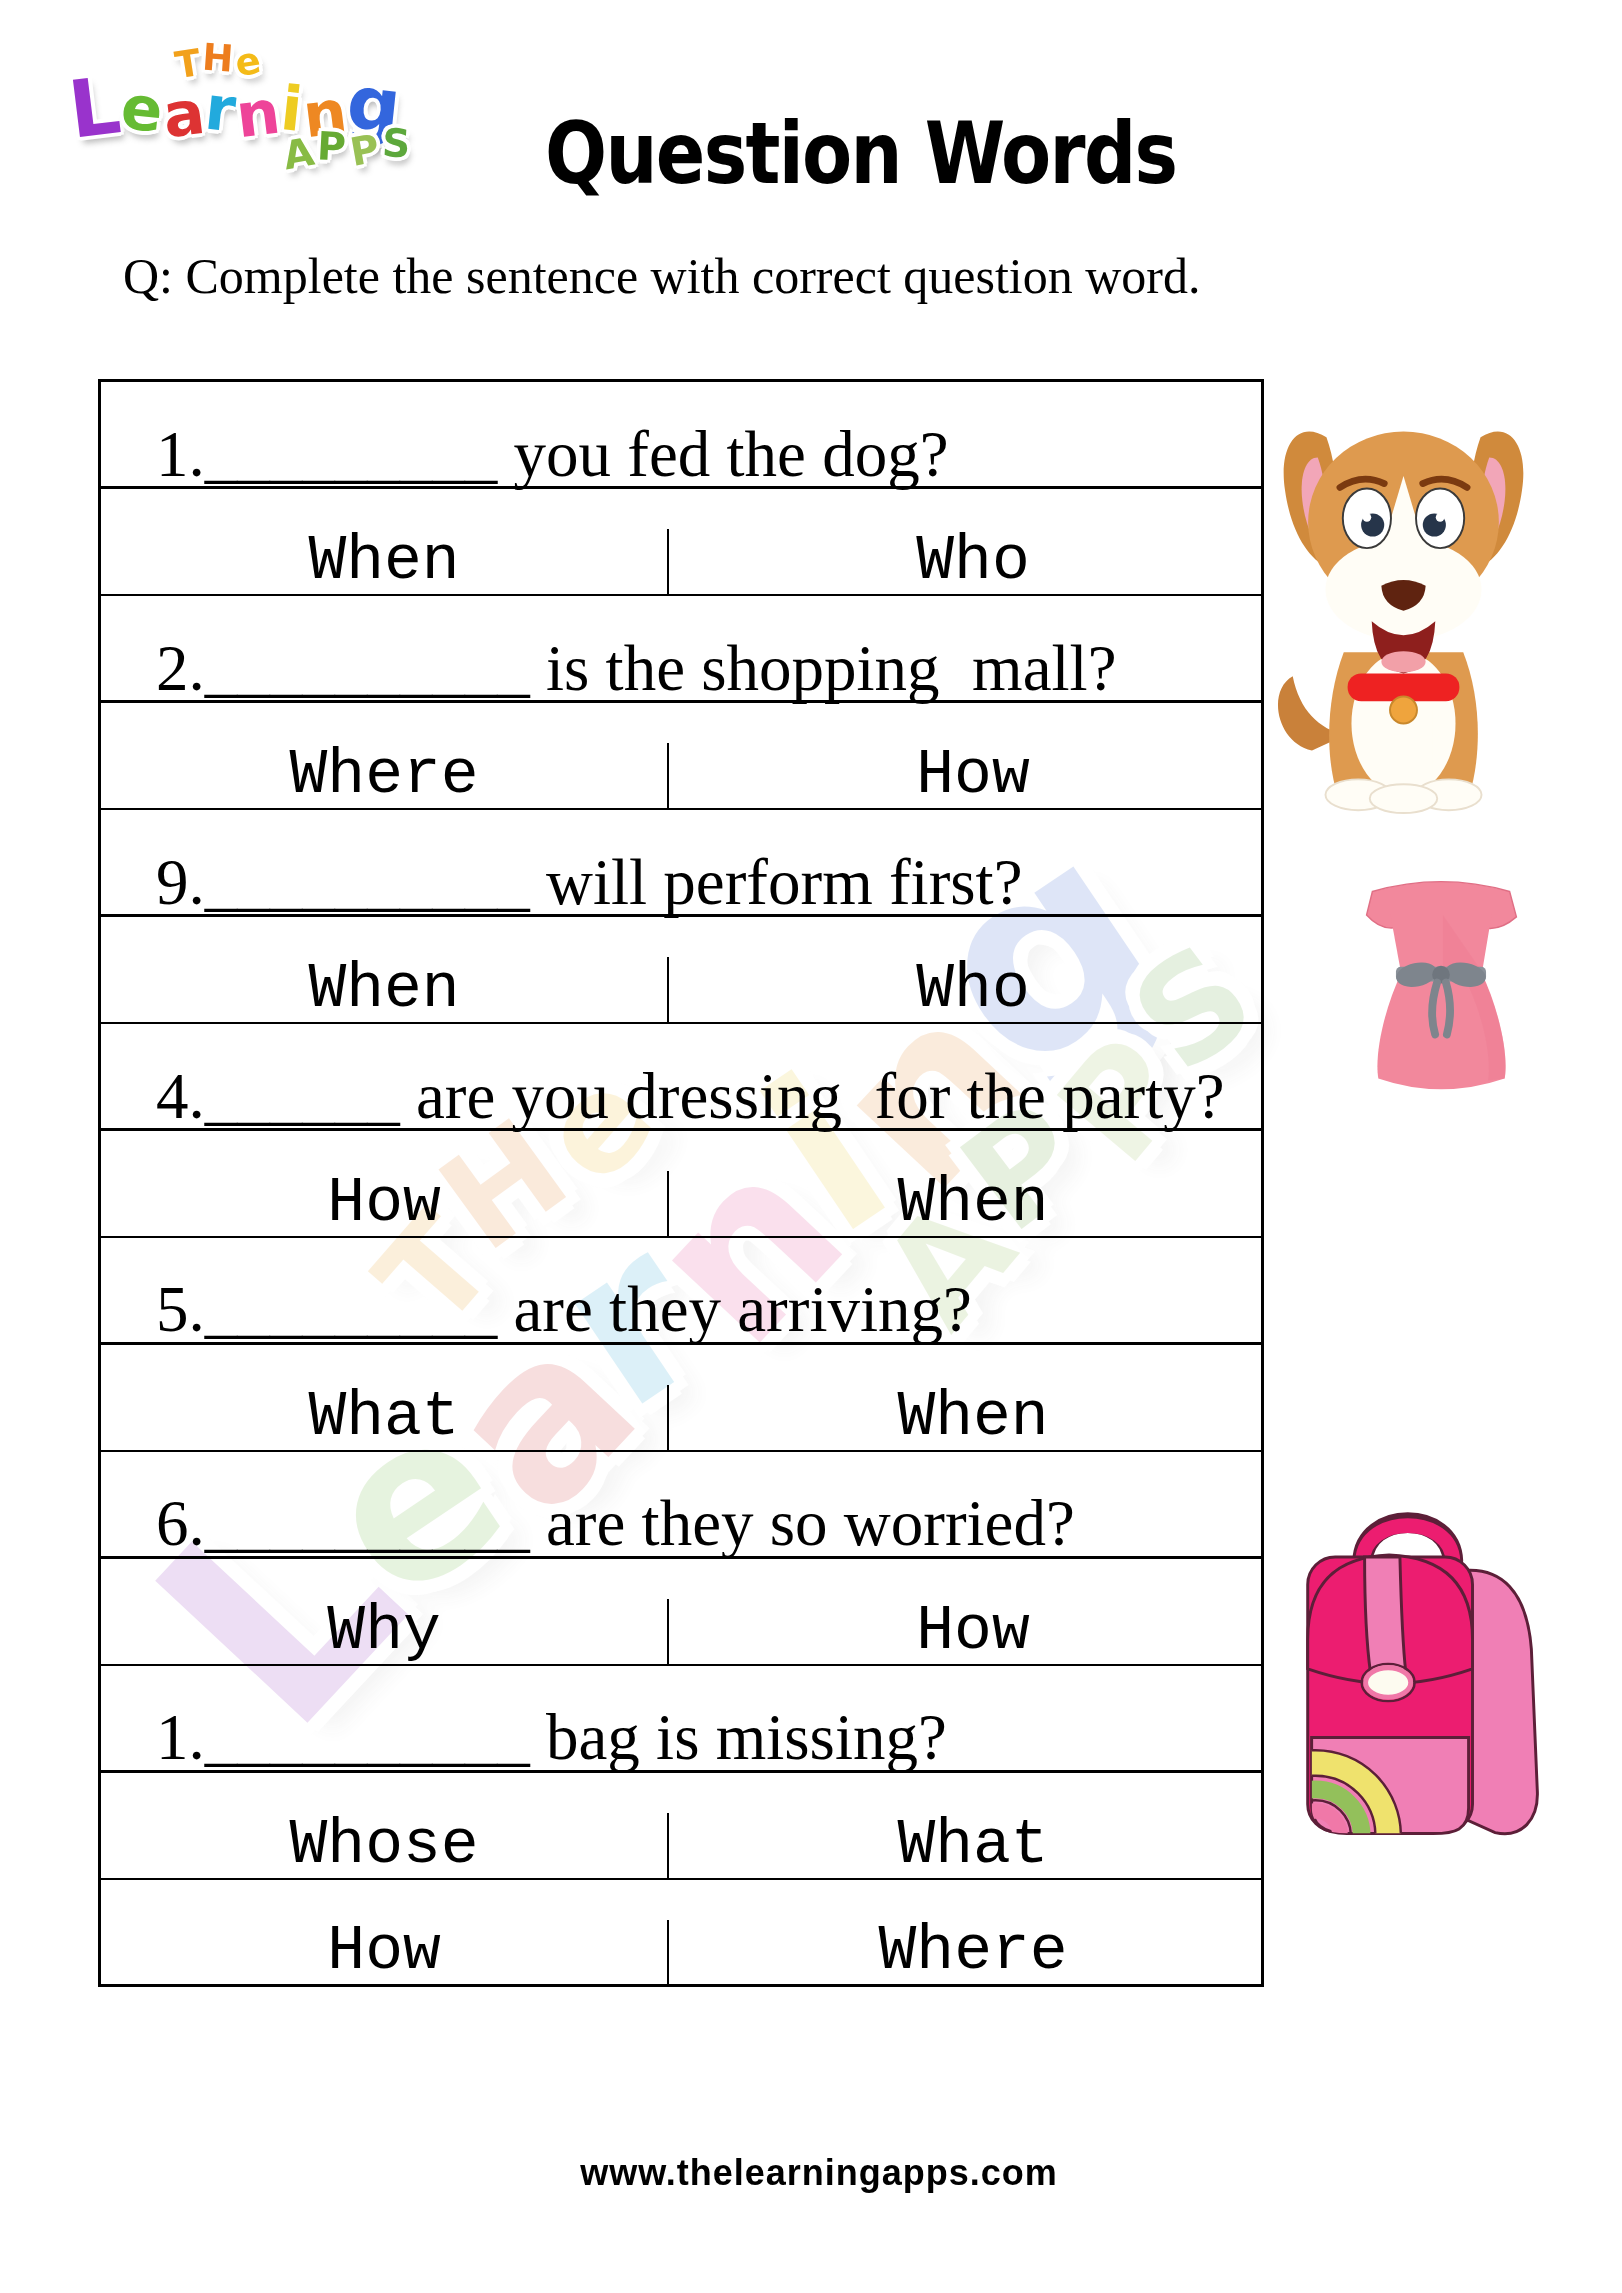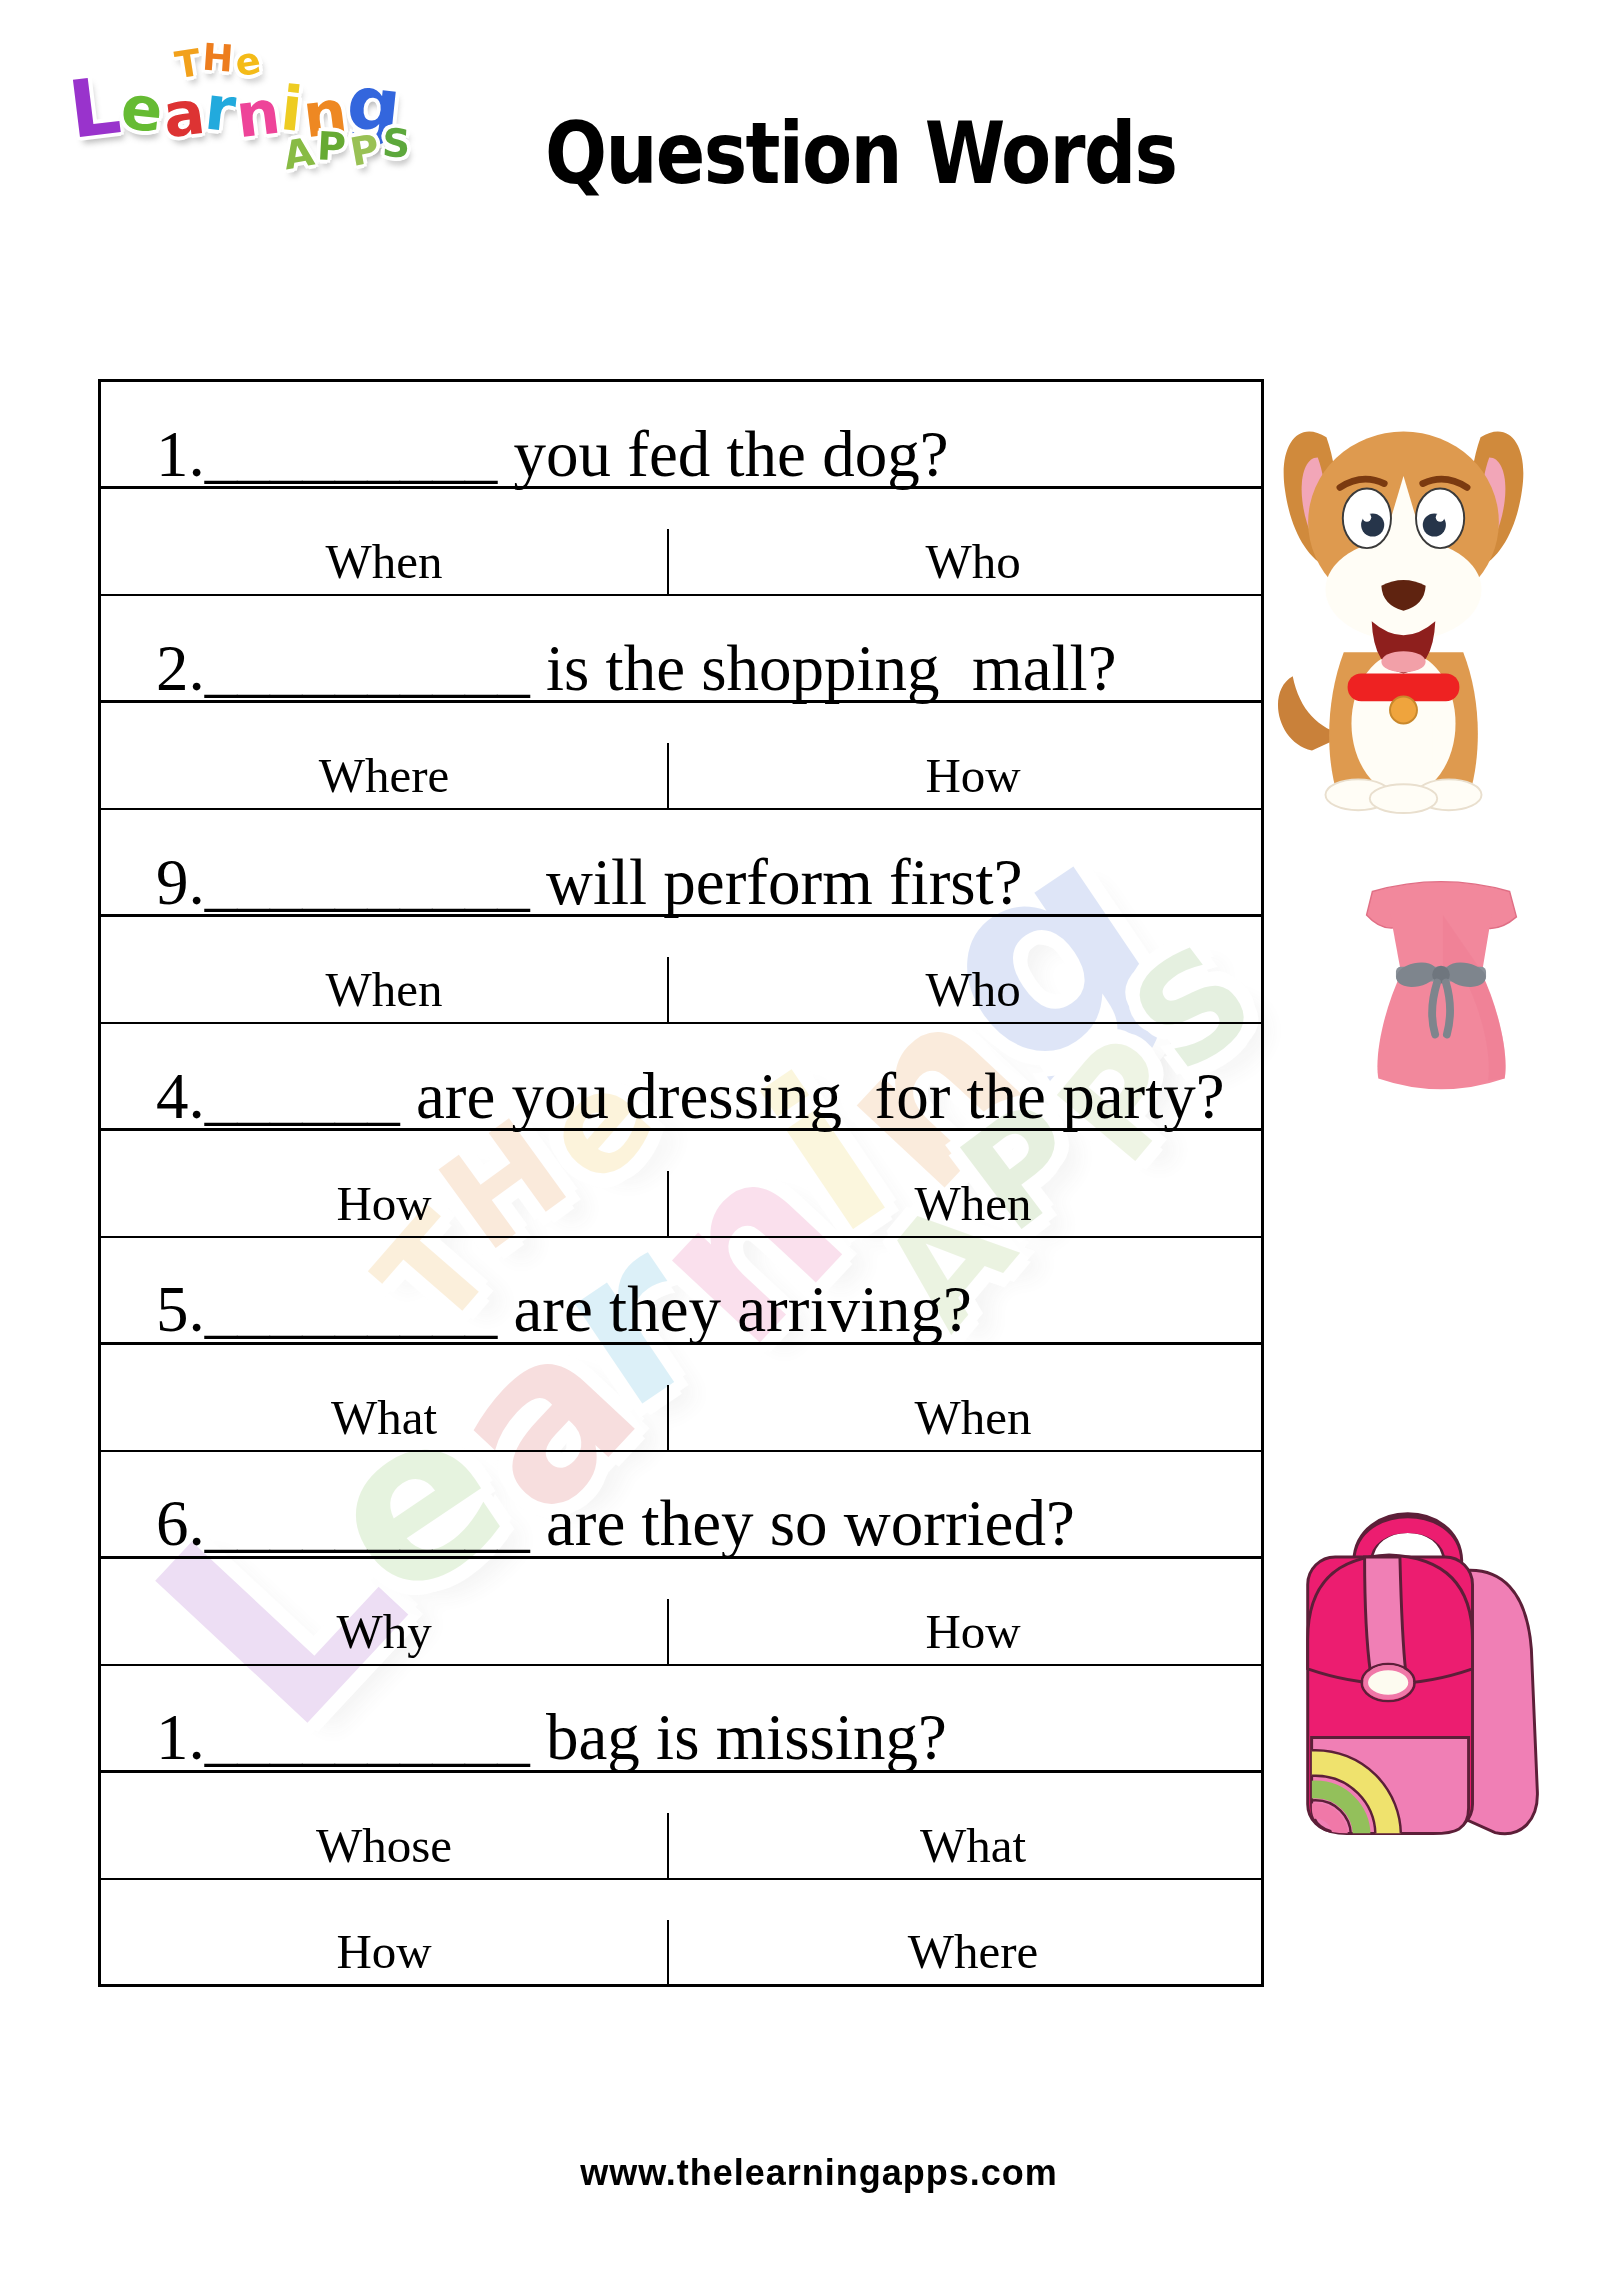"Q: Complete the sentence with" div.subtitle { html: none -> <div>Q: Complete the sentence with correct question word.</div> }
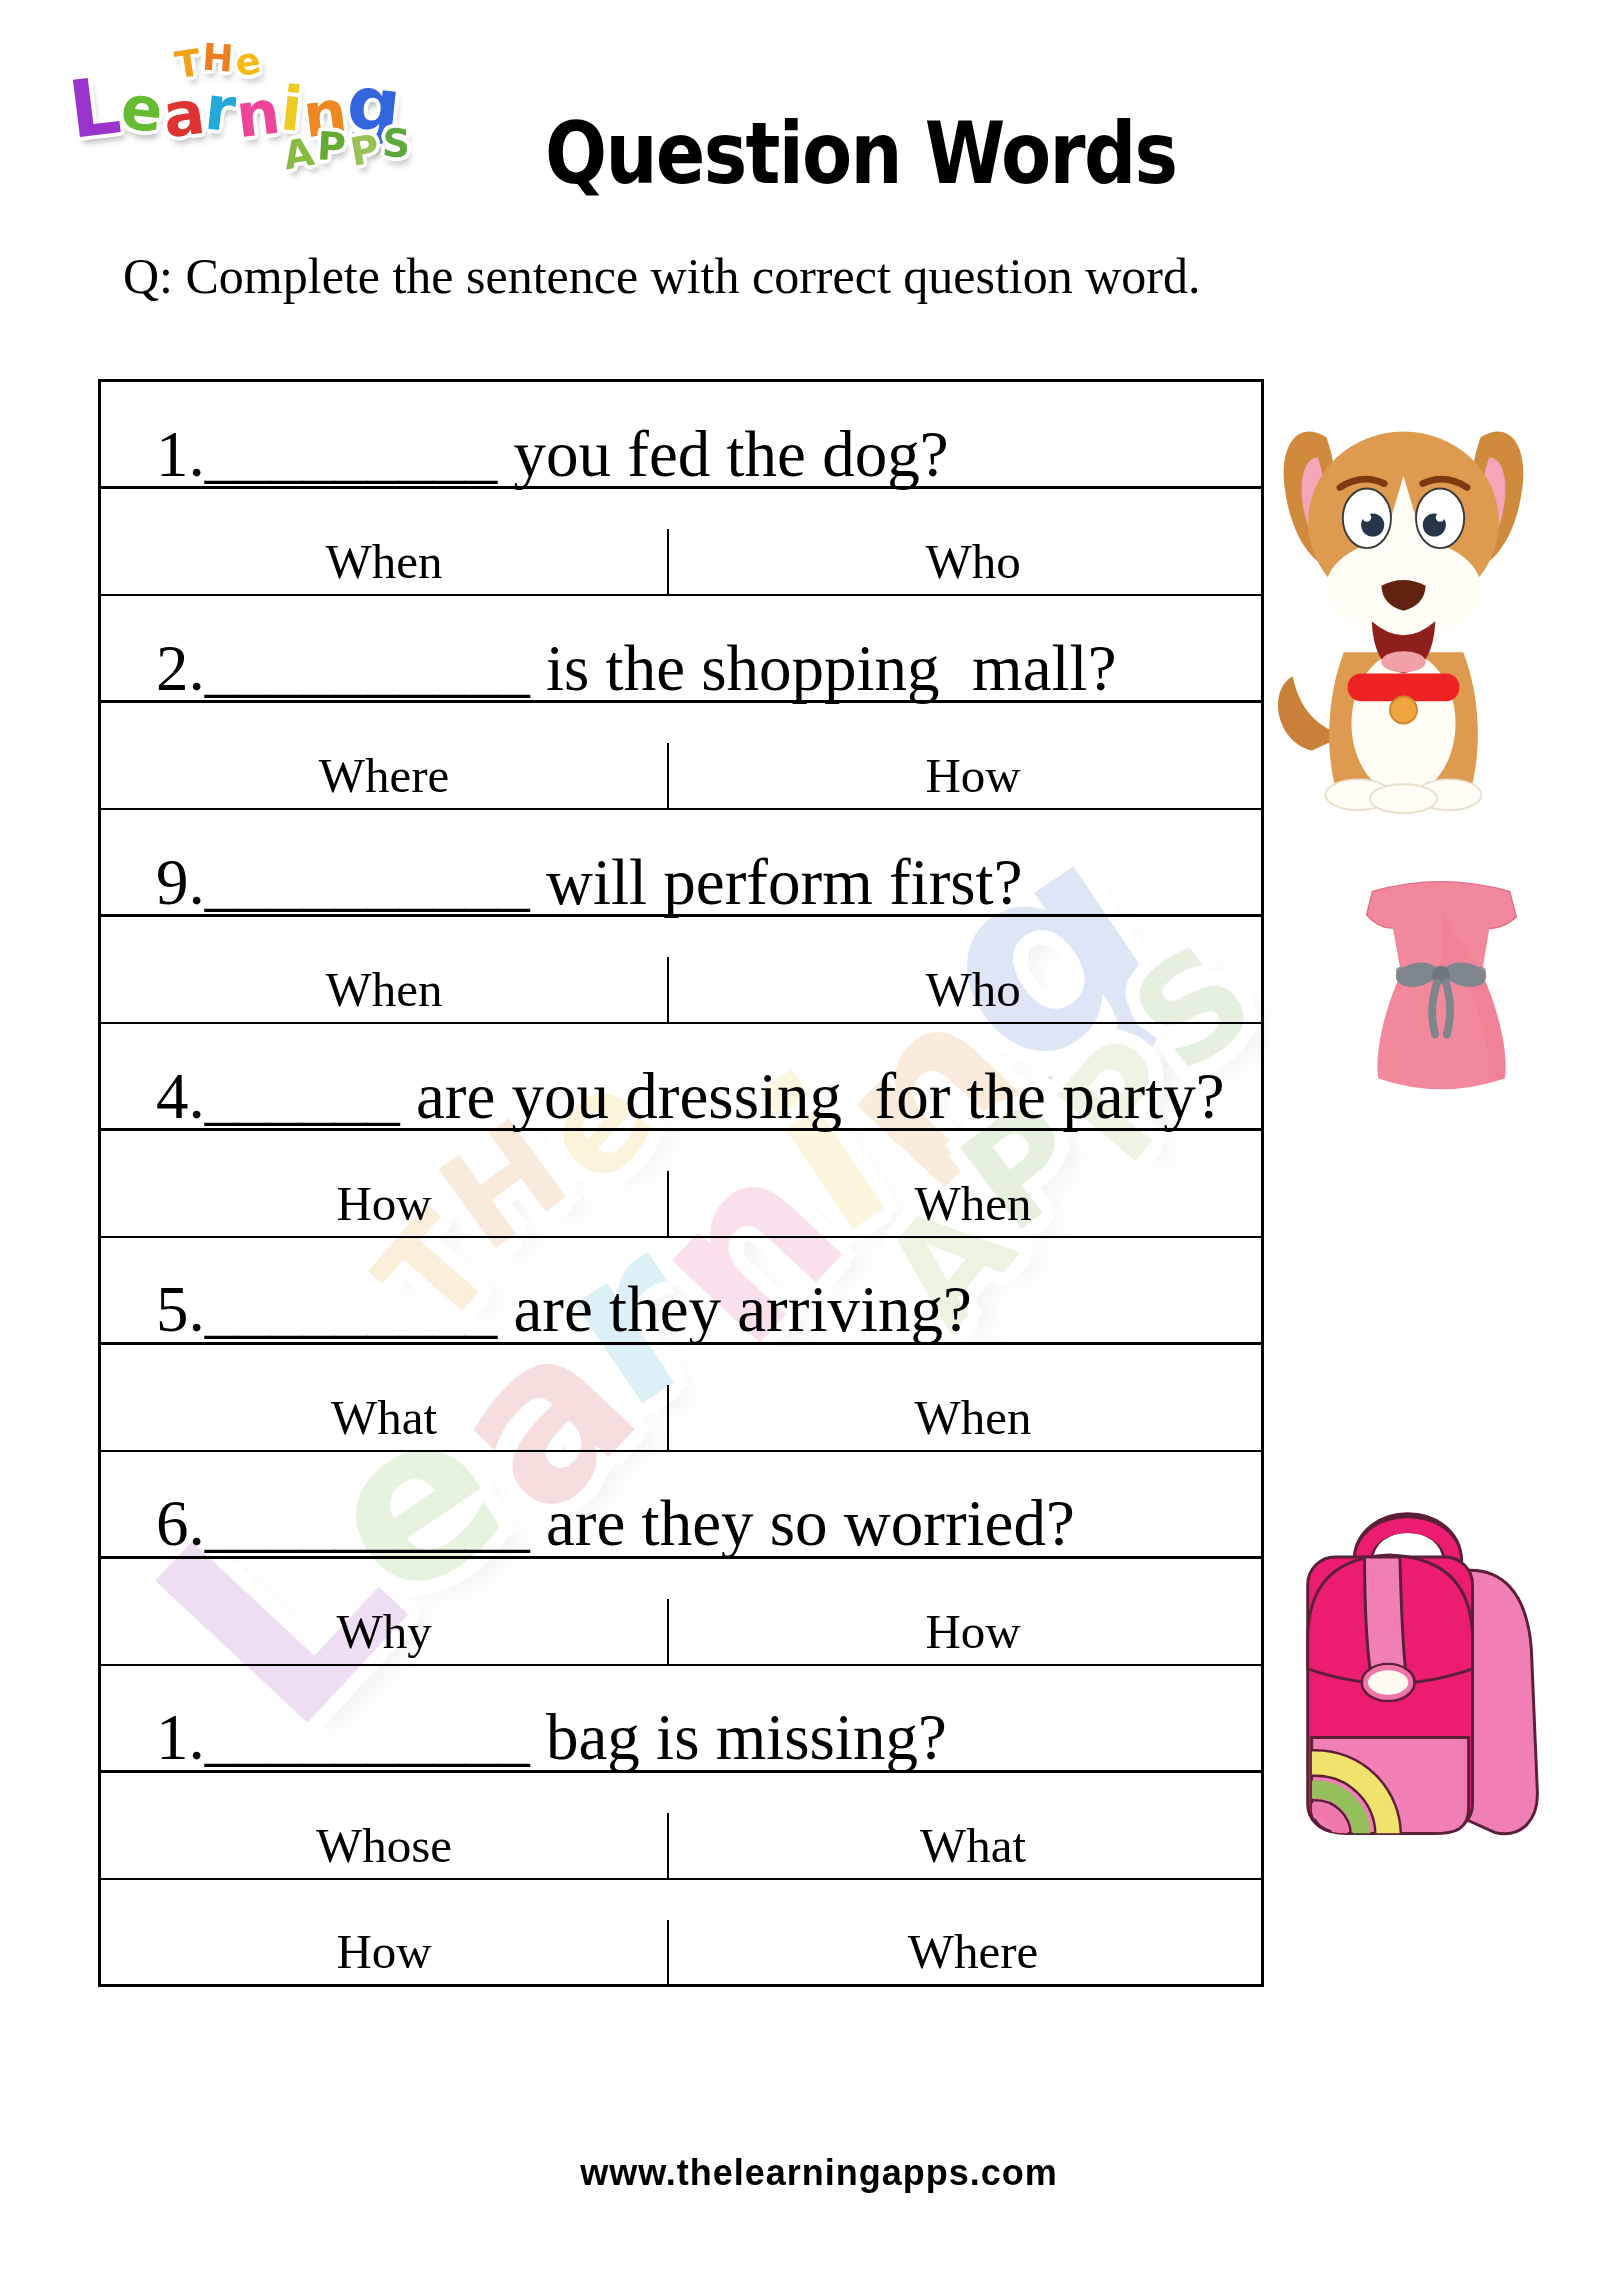"When" .opt-text { font-family: none -> Liberation Mono, monospace; font-size: 49px -> 63px }
